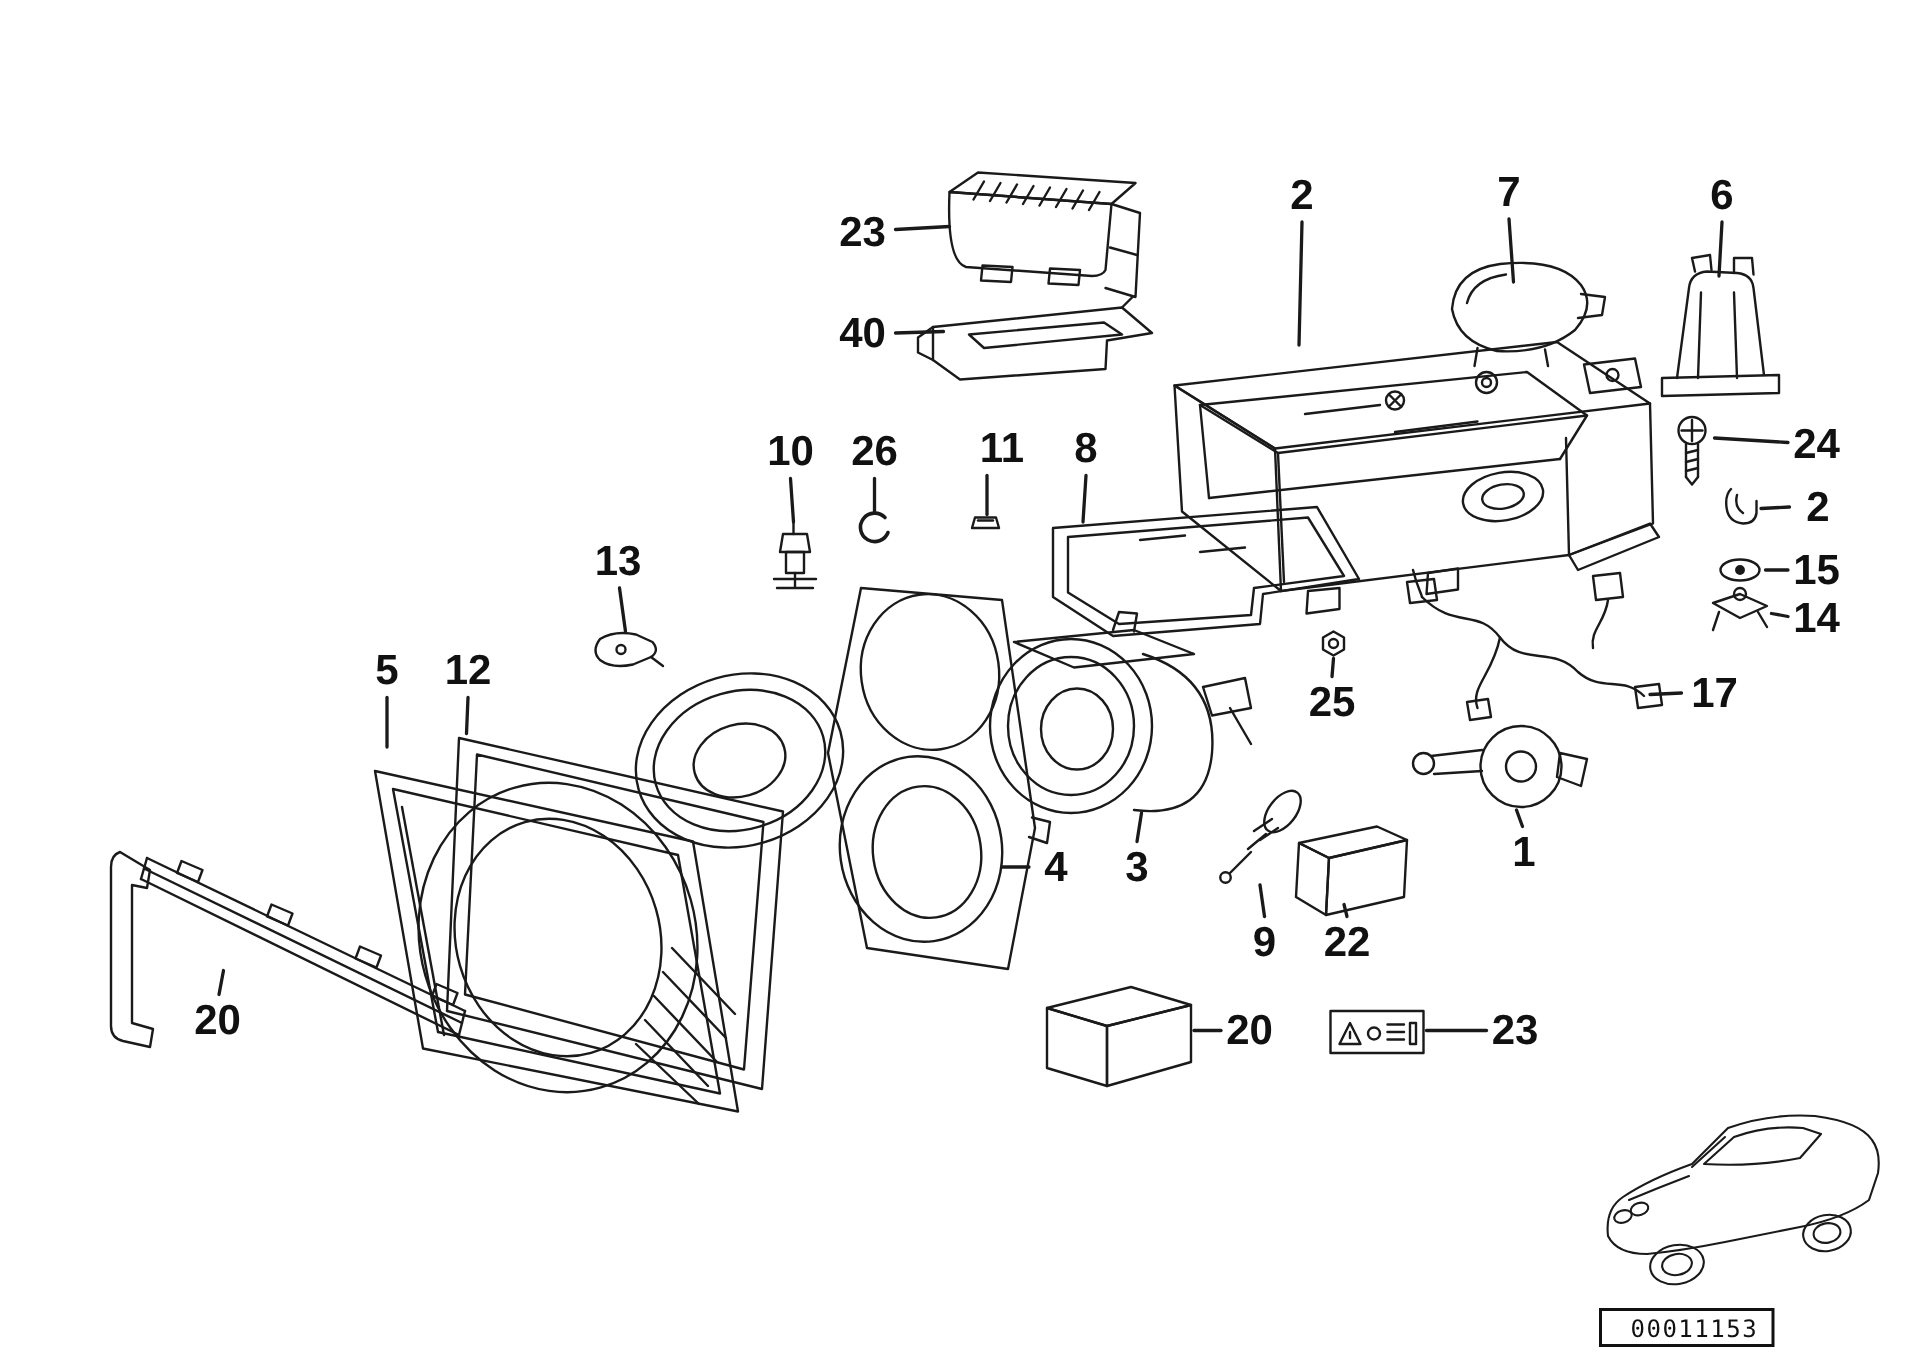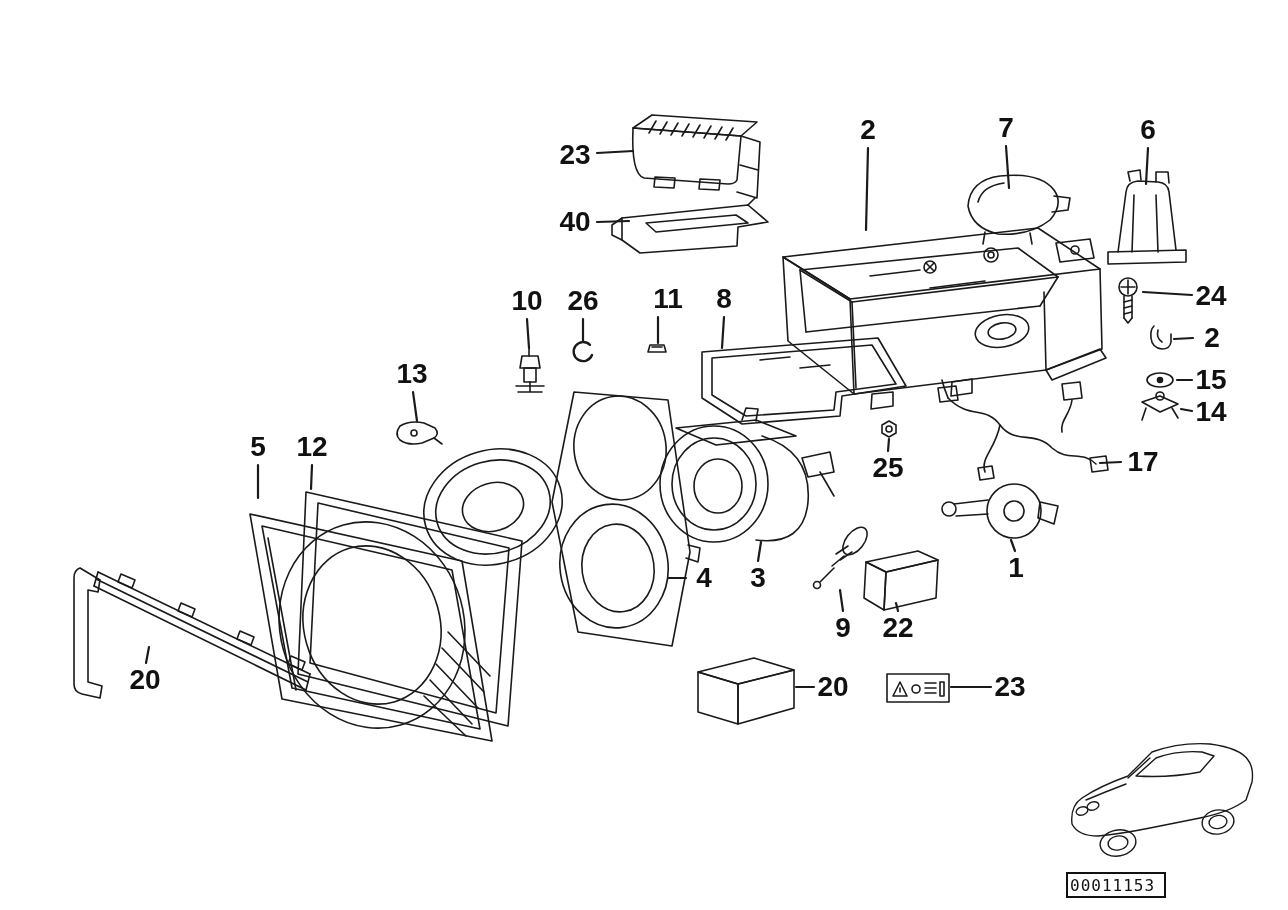"00011153" .docnum { padding-left: 2px -> 19px }
